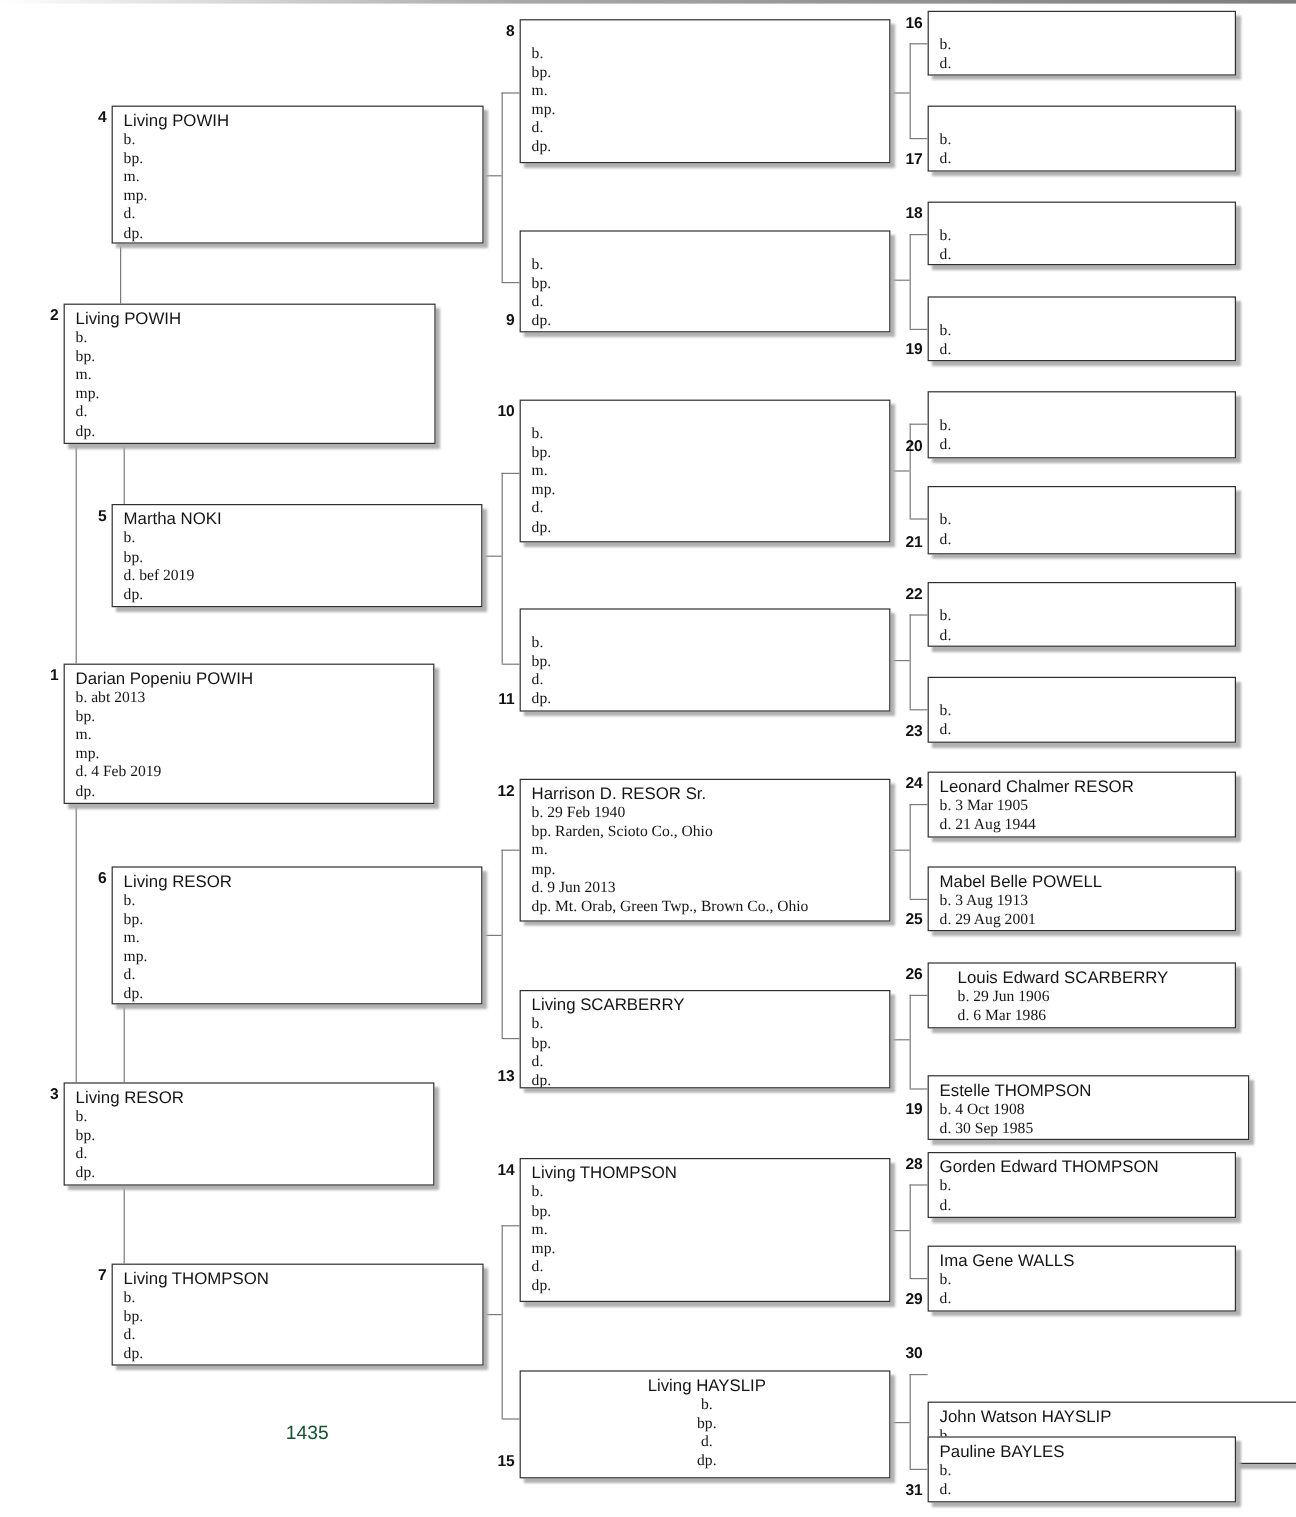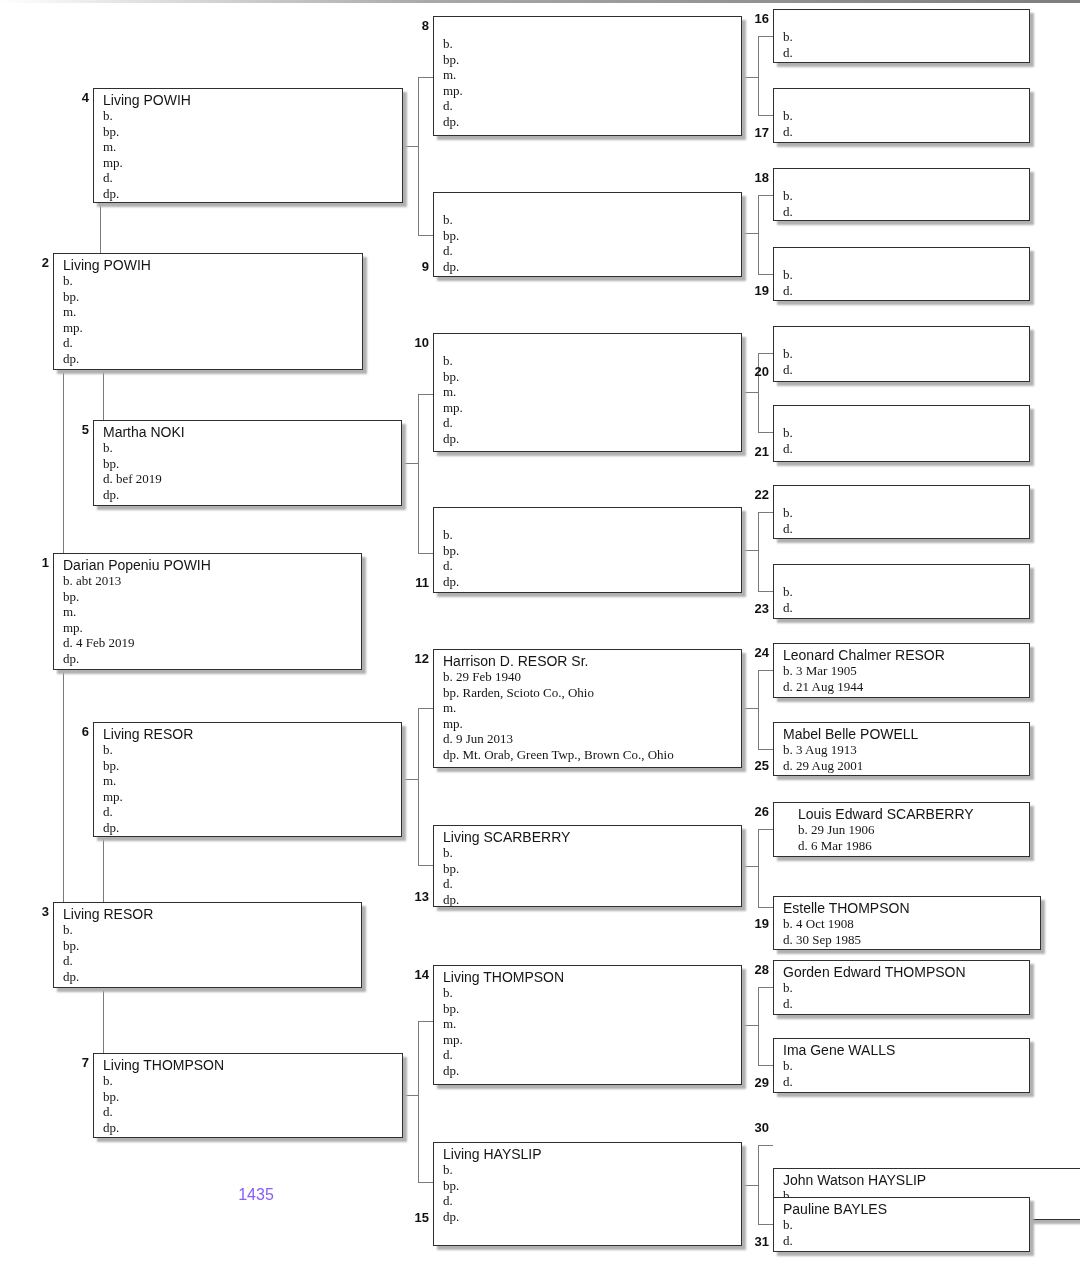"Living HAYSLIP" div.person-box { height: 104px -> 90px; text-align: none -> center }
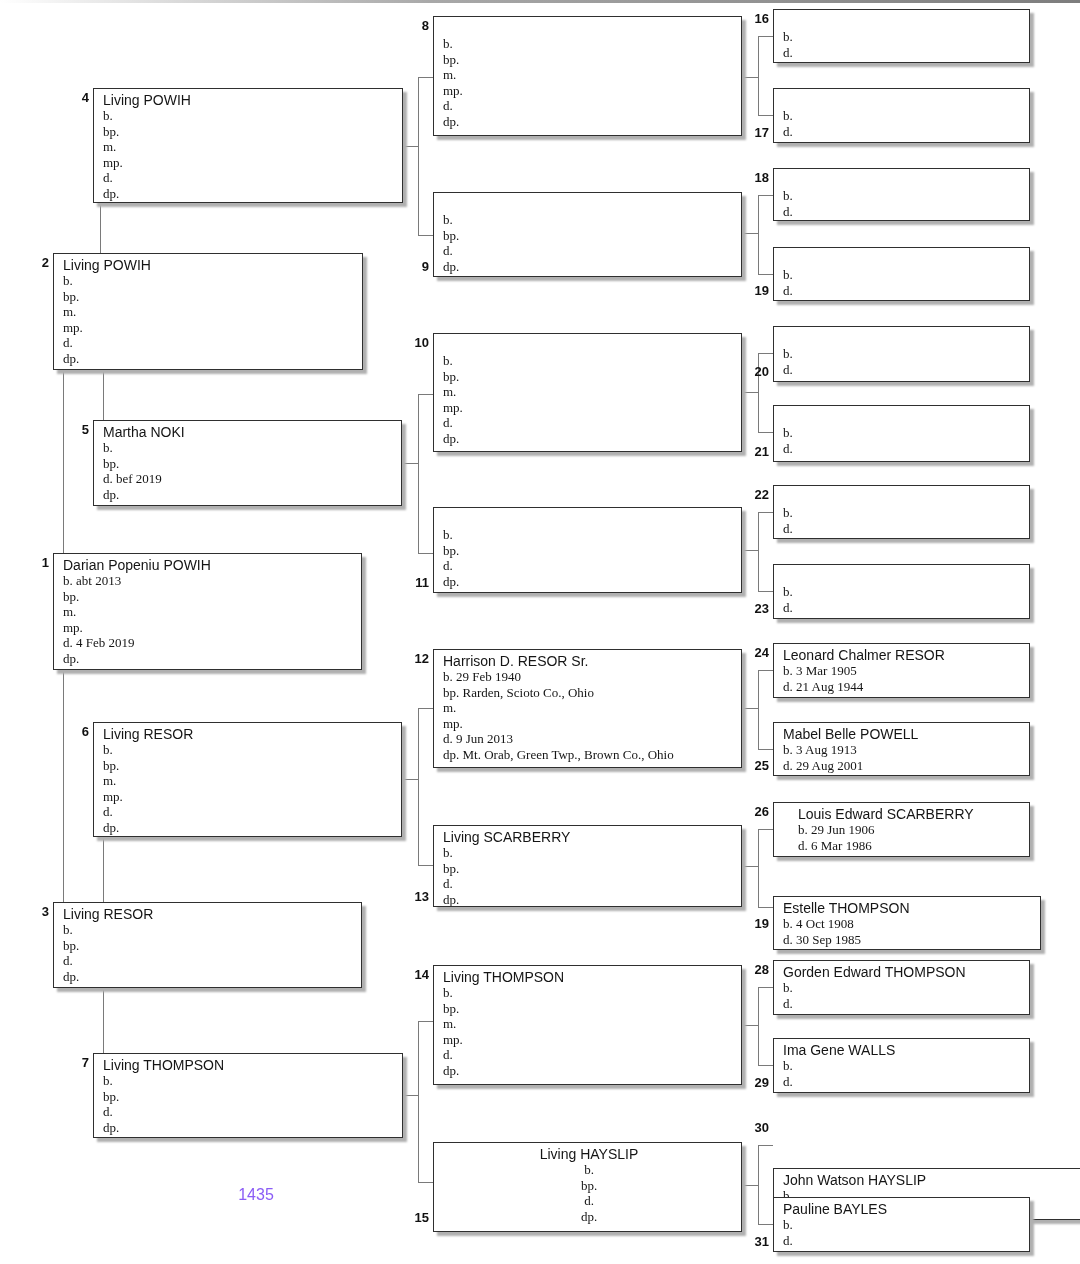"1435" .page-number { color: #8b5cf6 -> #14532d }
